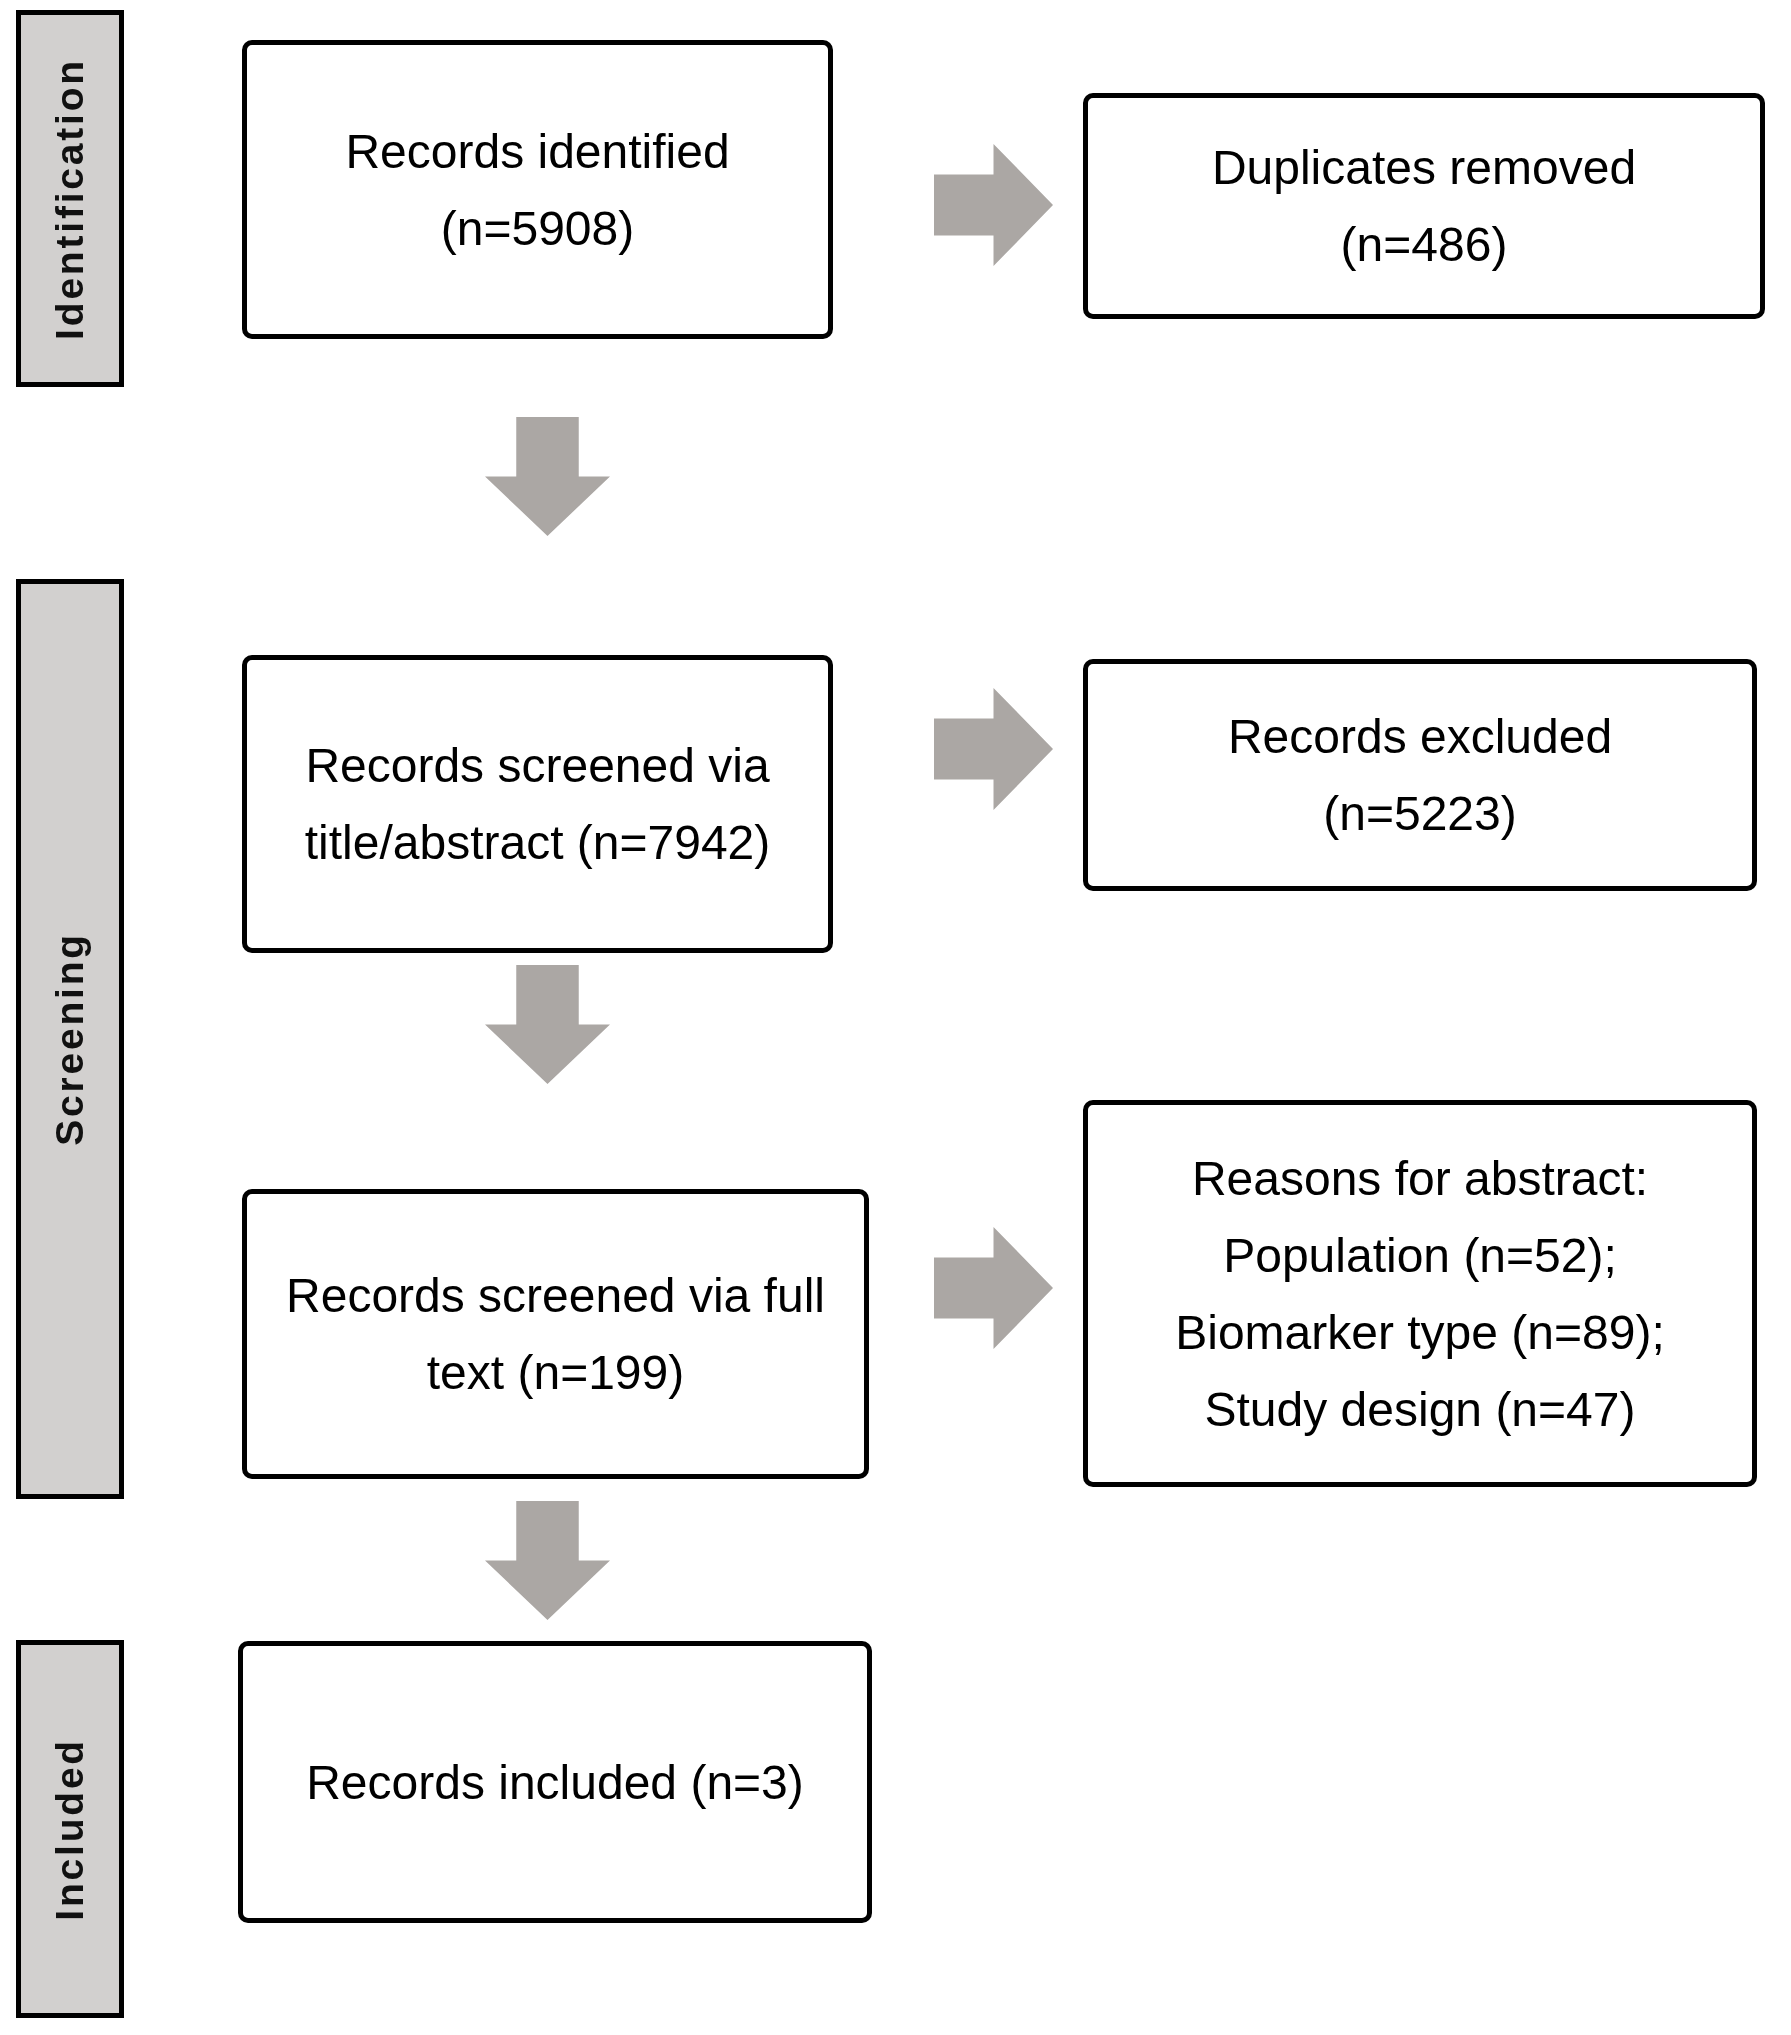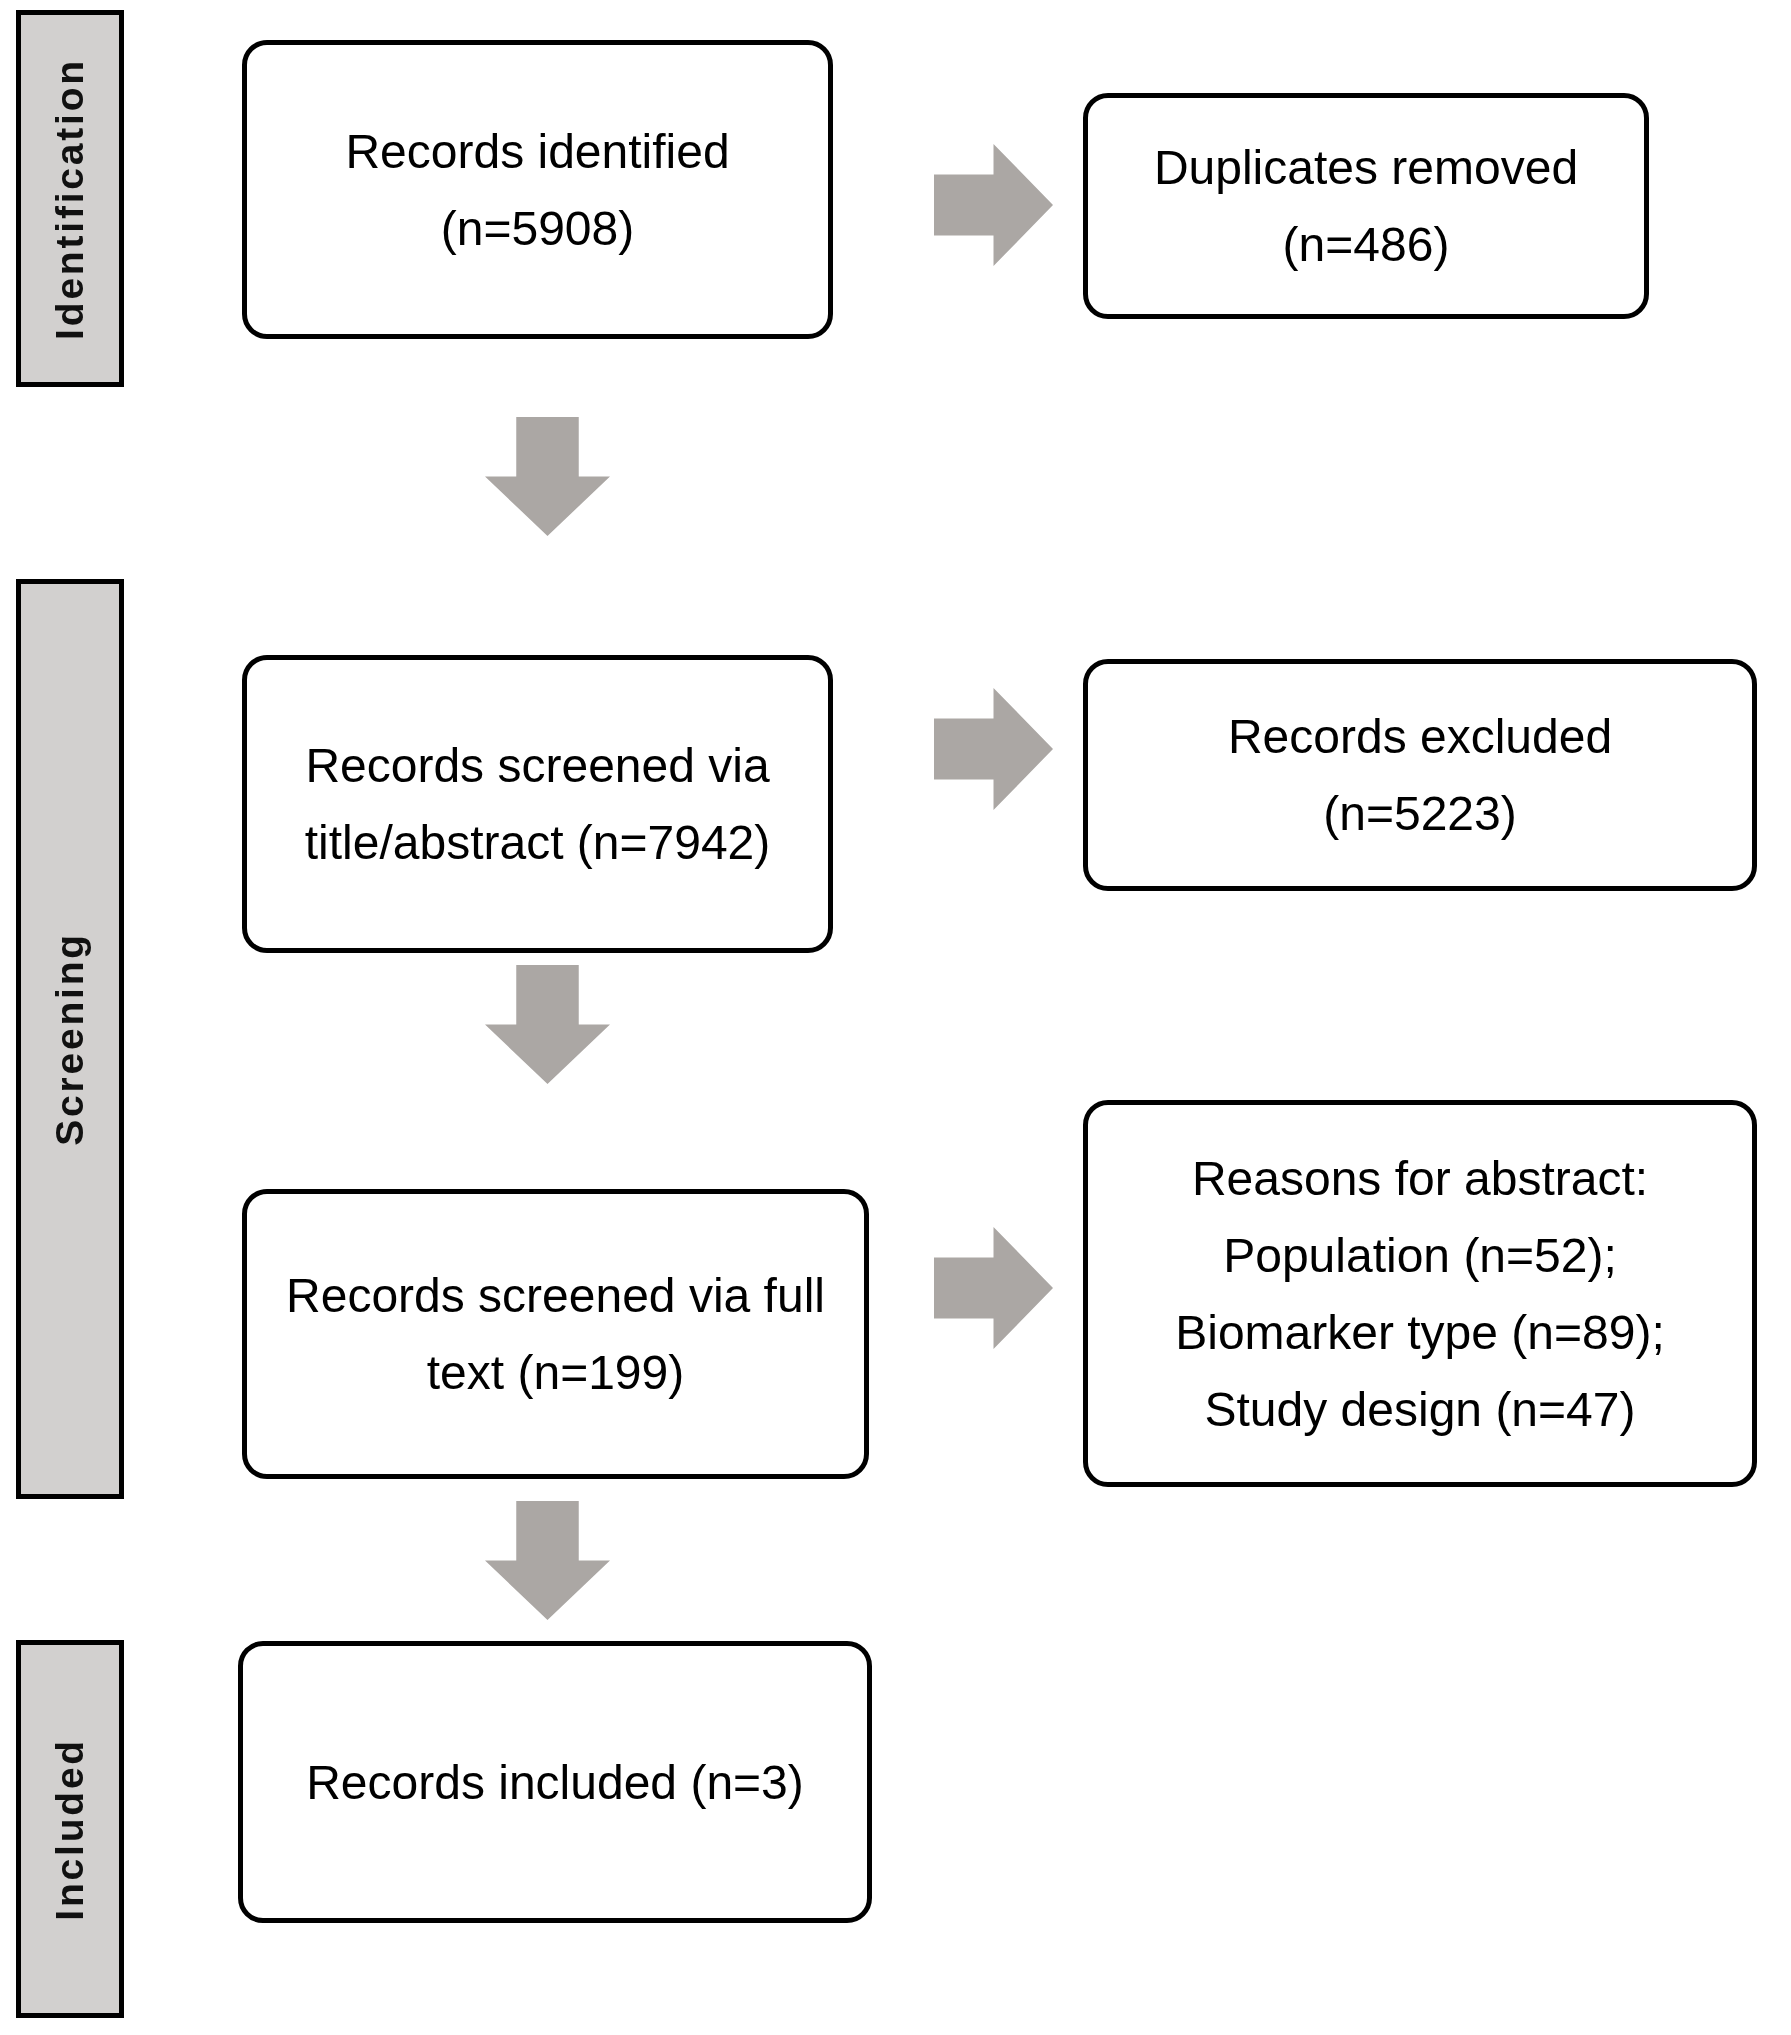"Records identified" .flowbox { border-radius: 25px -> 10px }
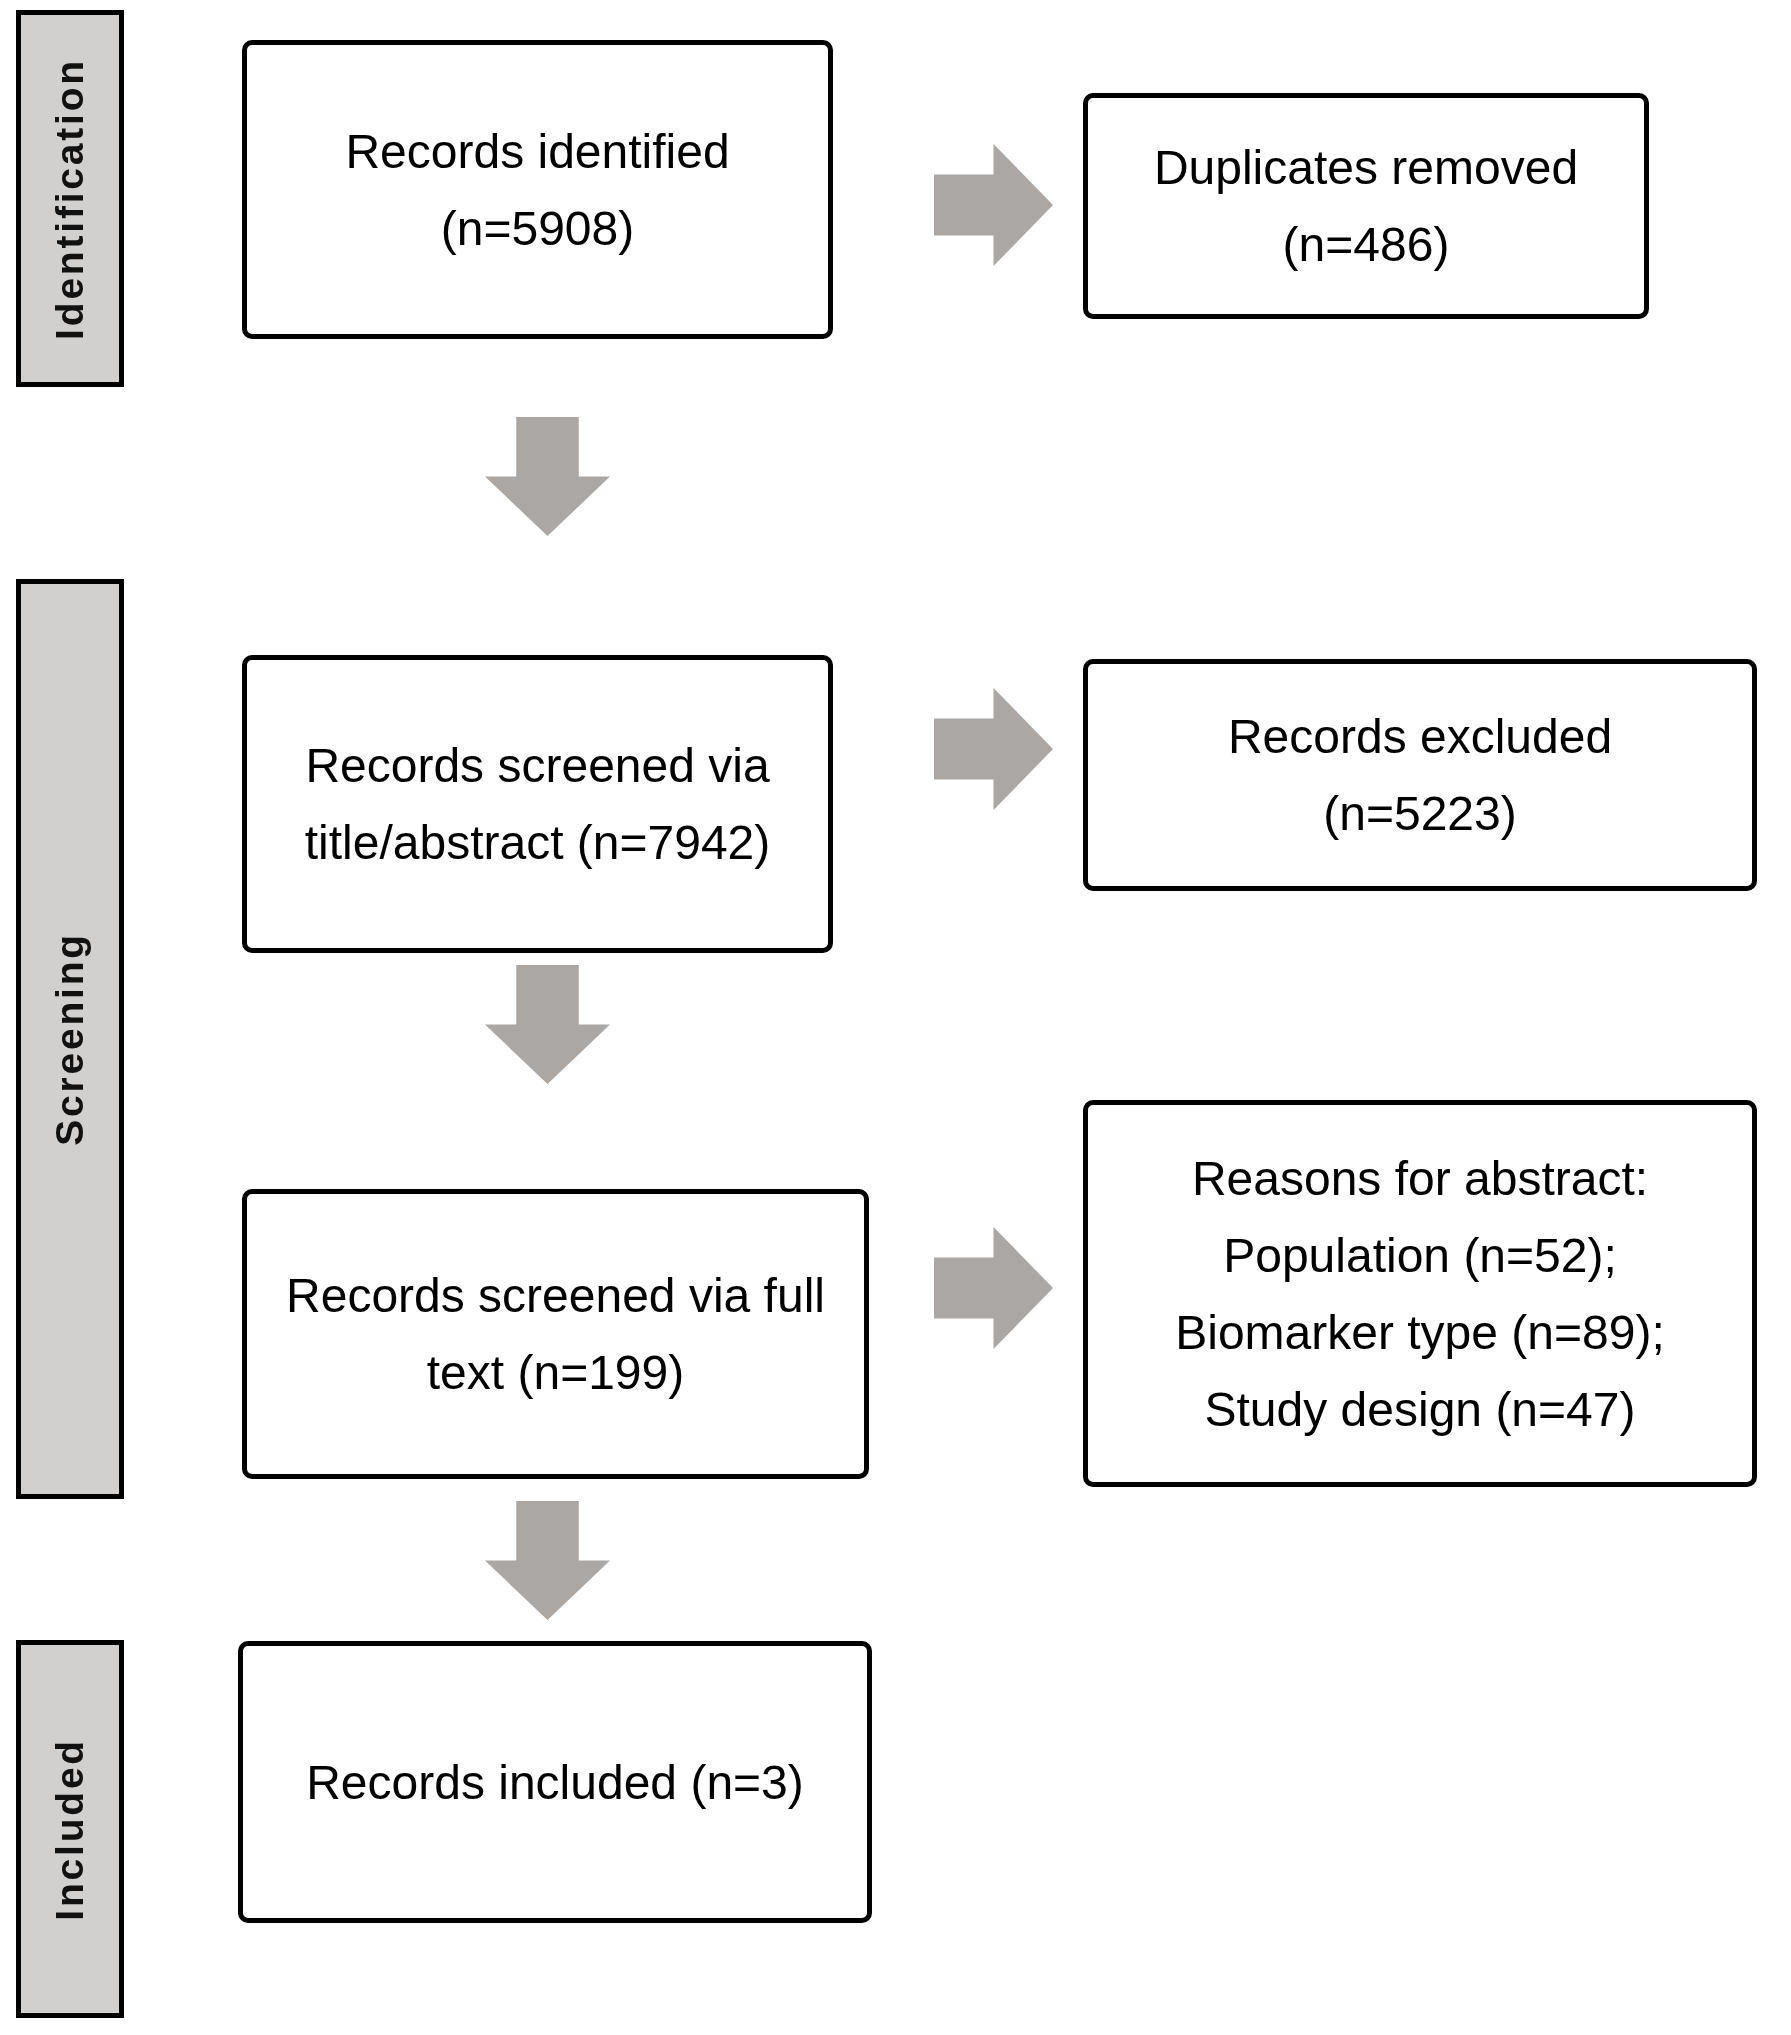"Duplicates removed" #box-duplicates-removed { width: 566px -> 682px }
